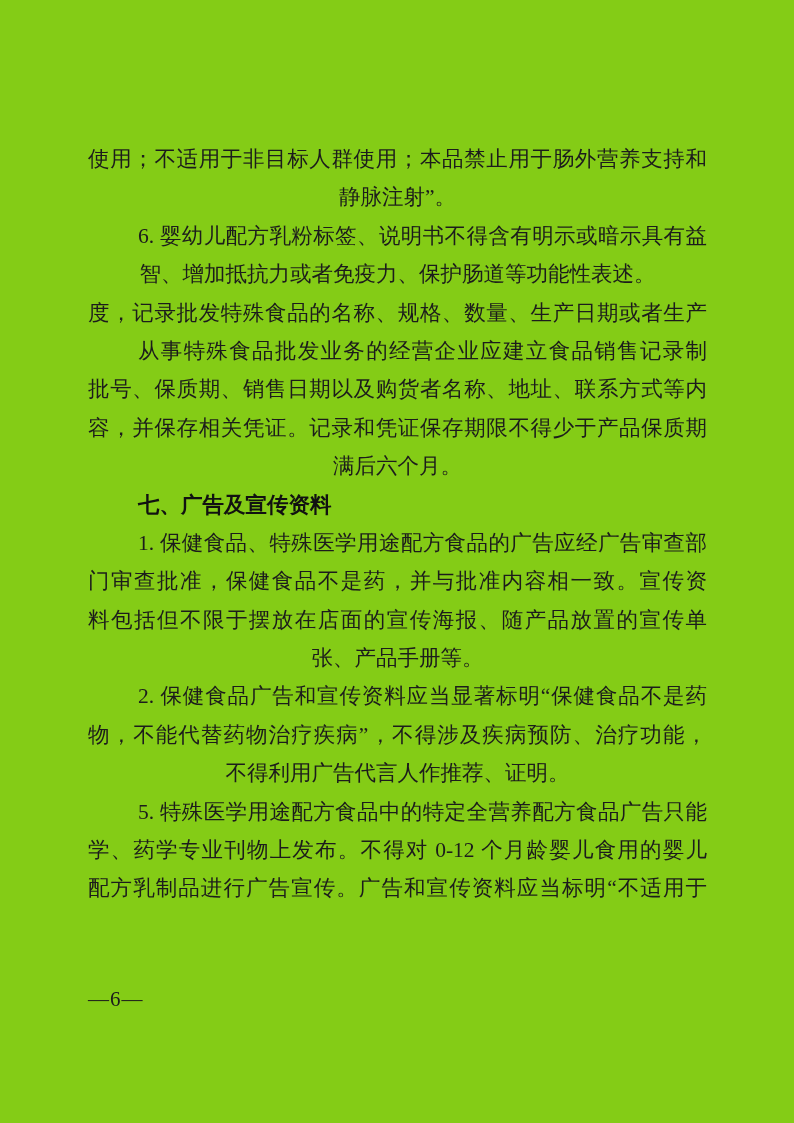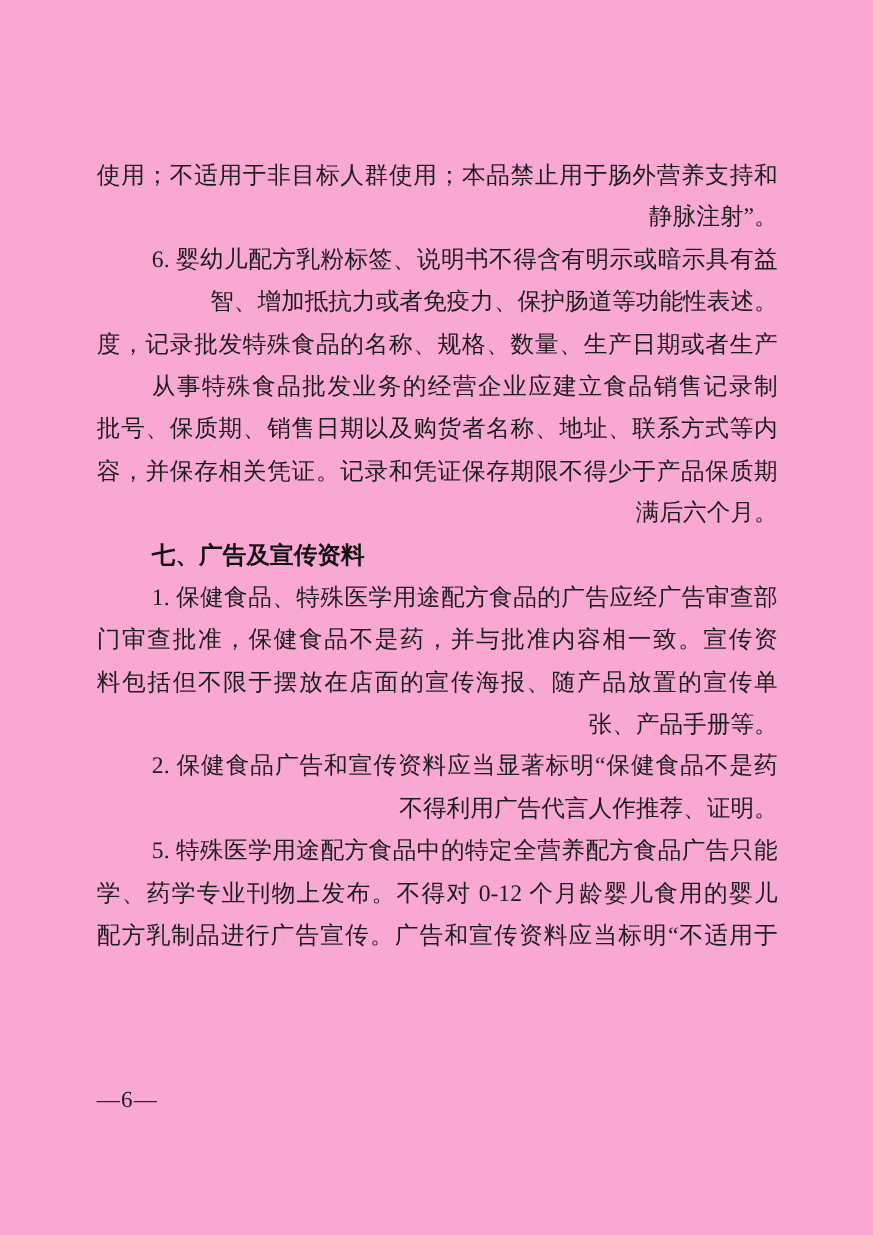"使用；不适用于非目标人群使用；本品禁止用于肠外营养支持和" .page { background: #f9a8d4 -> #84cc16 }
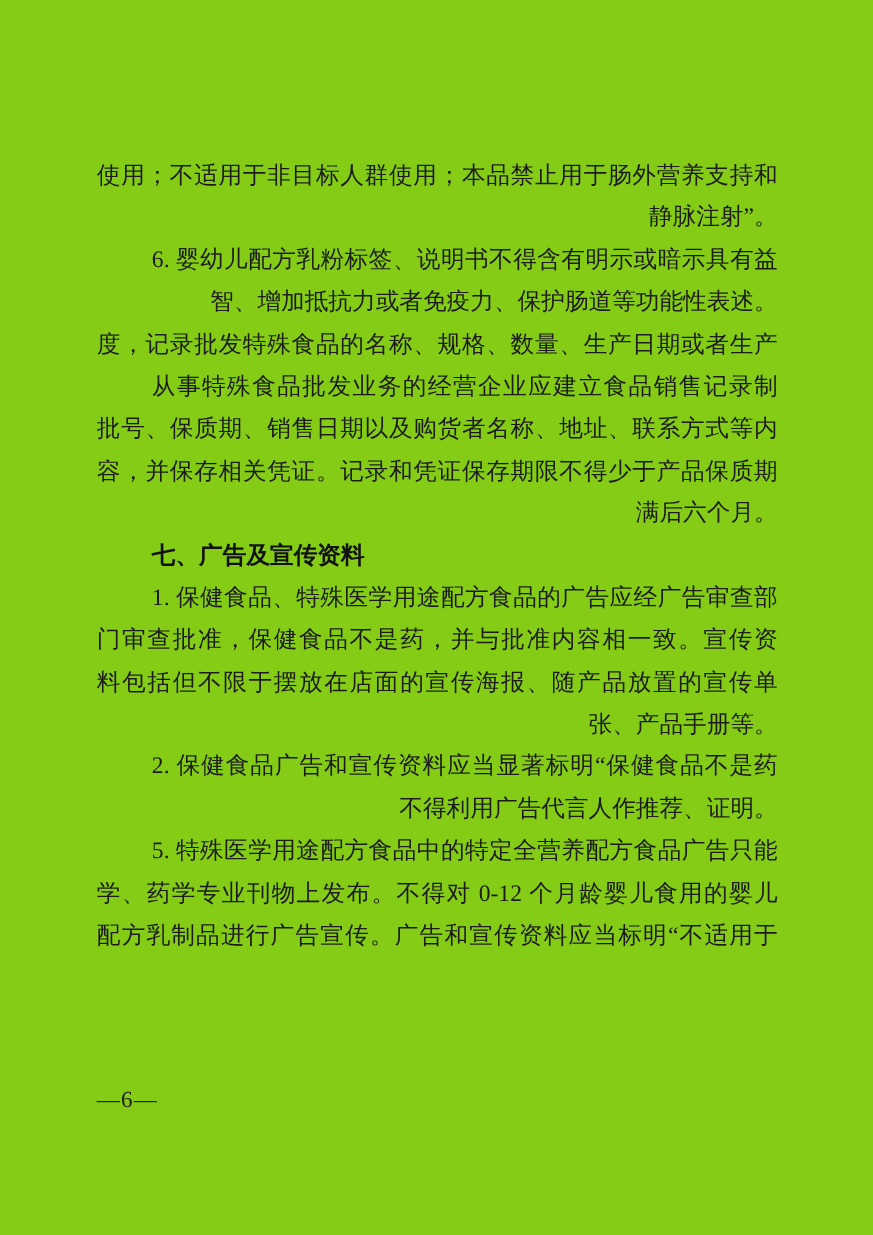"静脉注射”。" .line { text-align: right -> center }
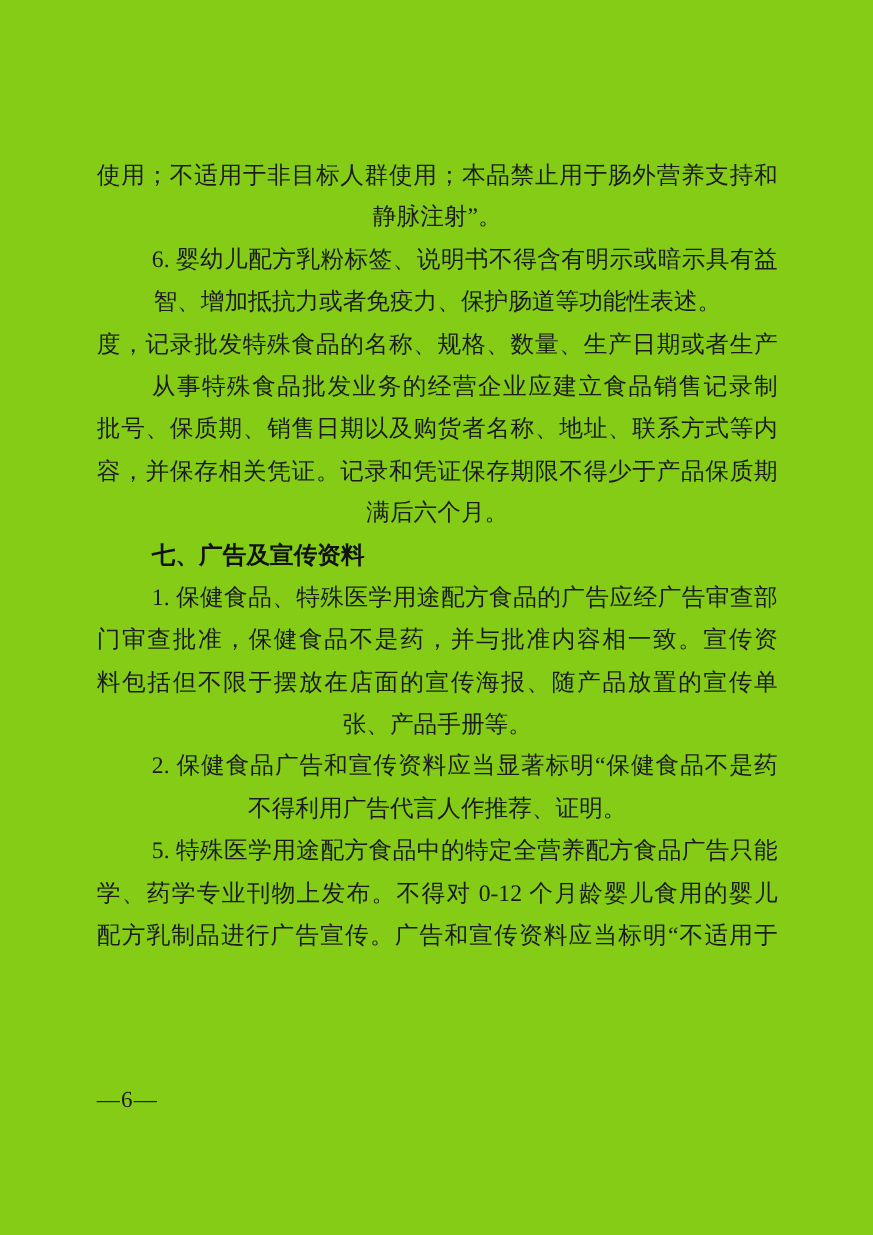"物，不能代替药物治疗疾病”，不得涉及疾病预防、治疗功能，" div.line { html: none -> <div>物，不能代替药物治疗疾病”，不得涉及疾病预防、治疗功能，</div> }
